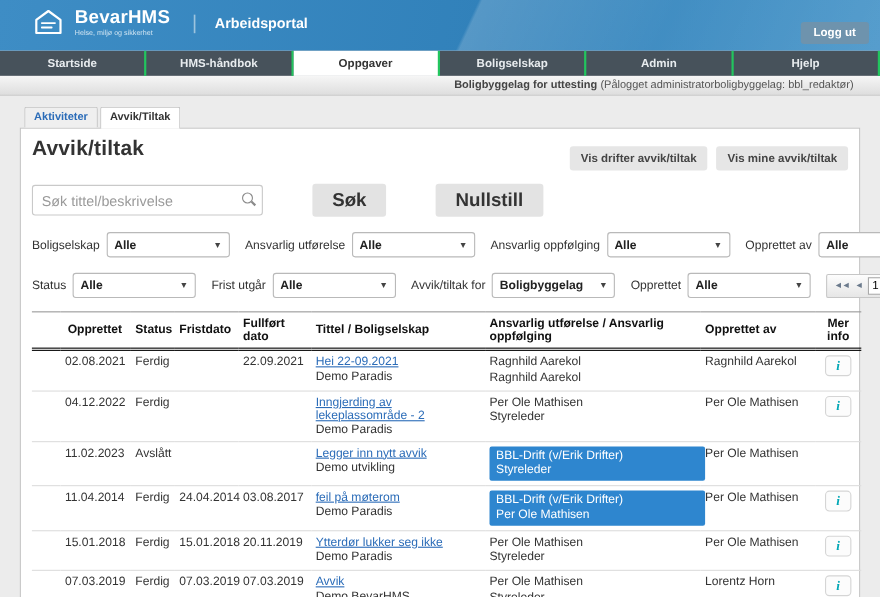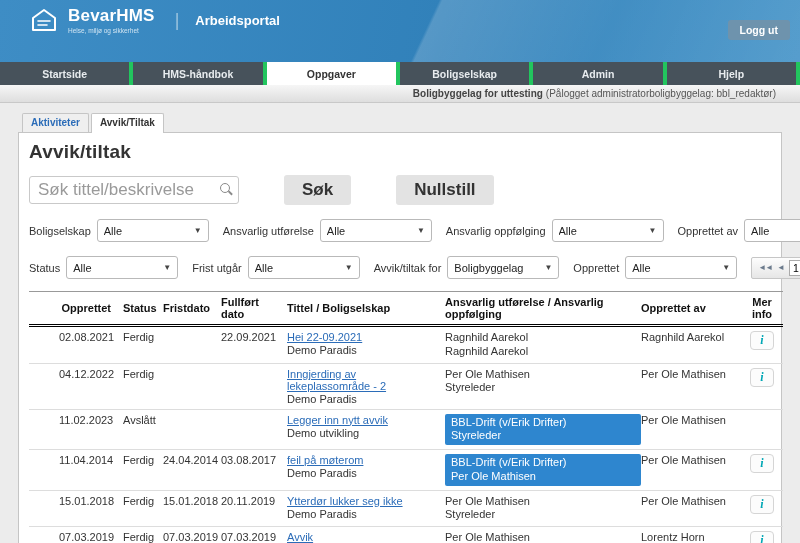"BevarHMS" .hdr { height: 62px -> 46px }
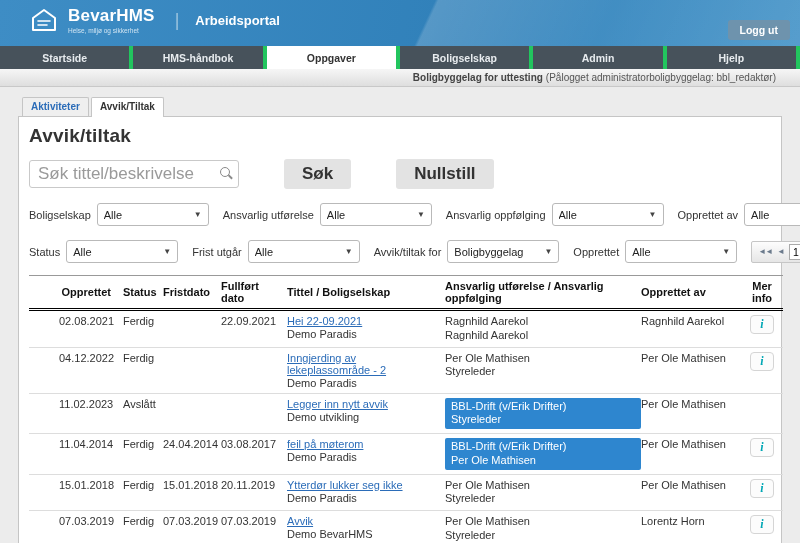"Startside" .nav-tab { border-right: 4px solid #22c55e -> 2px solid #22c55e }
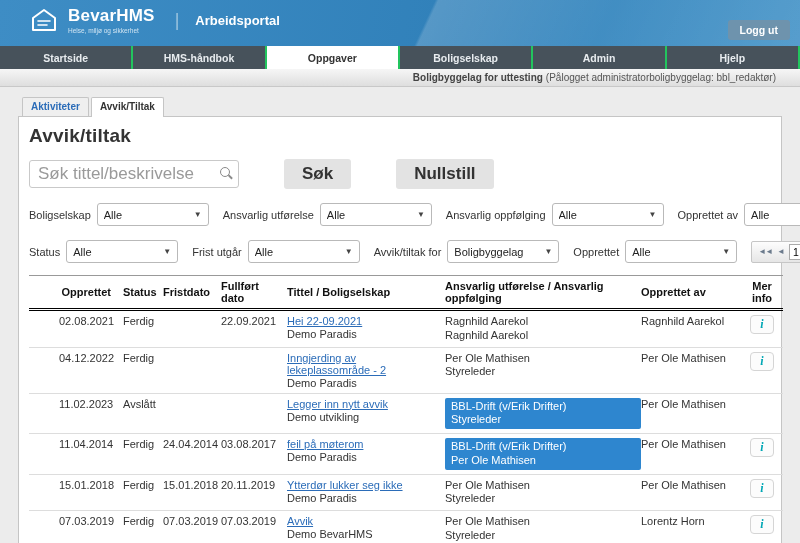"Vis drifter avvik/tiltak" div.topbtns { html: none -> <div> <button>Vis drifter avvik/tiltak</button> <button>Vis mine avvik/tiltak</button> </div> }
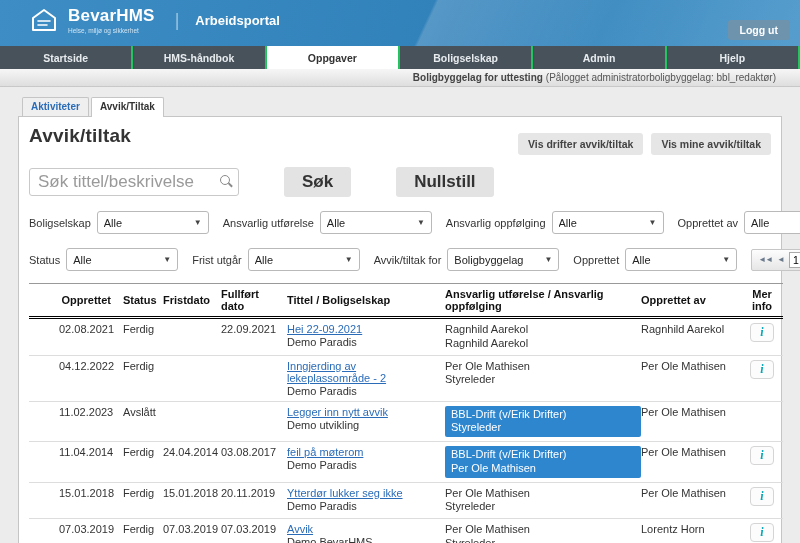"Søk tittel/beskrivelse" .searchbox input { font-size: 17px -> 13px }
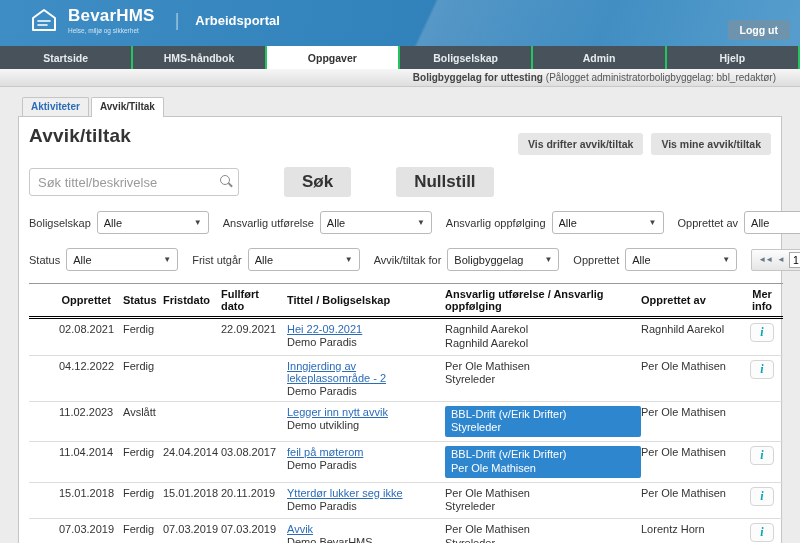"Alle" .select .val { font-weight: normal -> bold }
